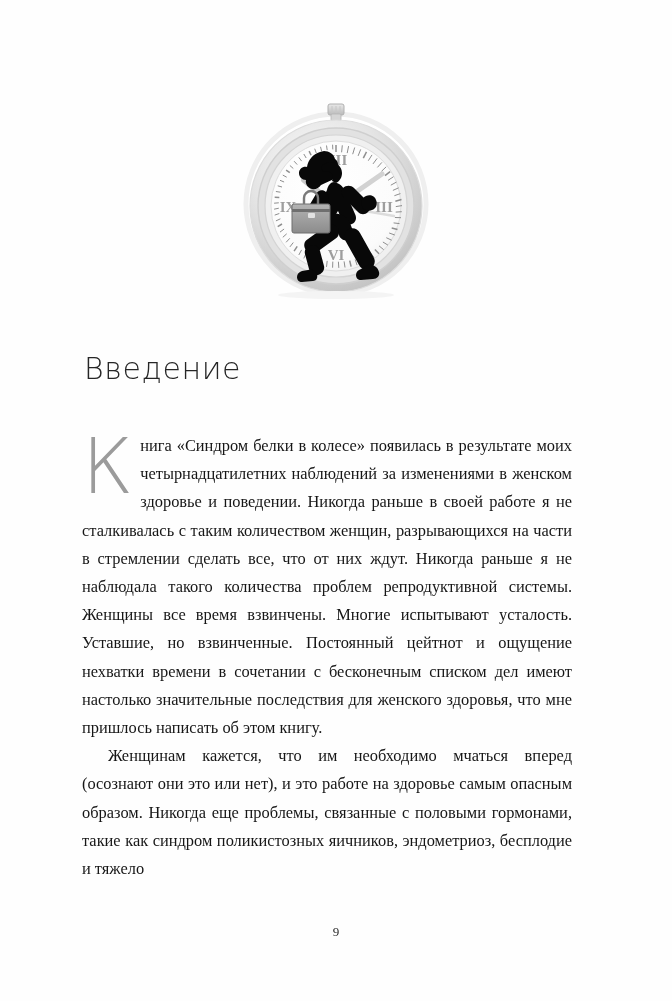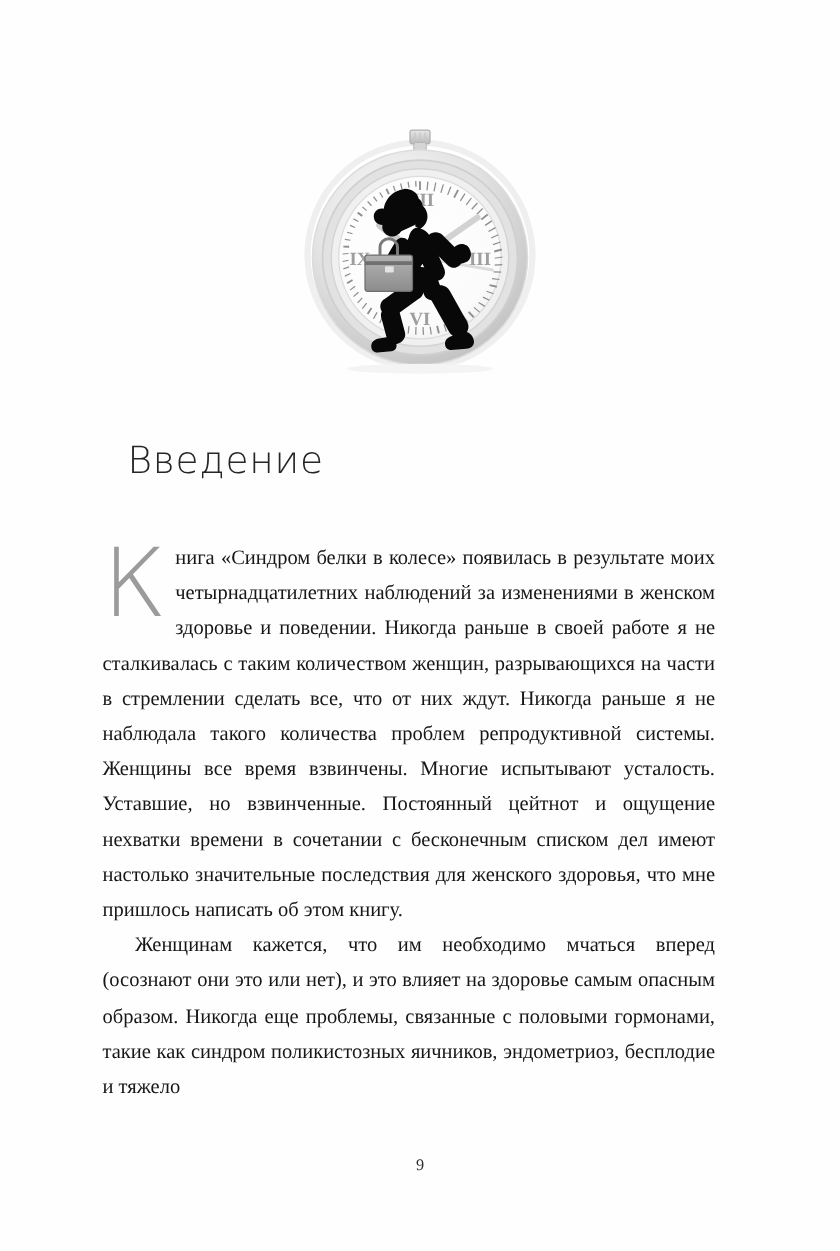"Введение" .chapter-heading { left: 102px -> 84px }
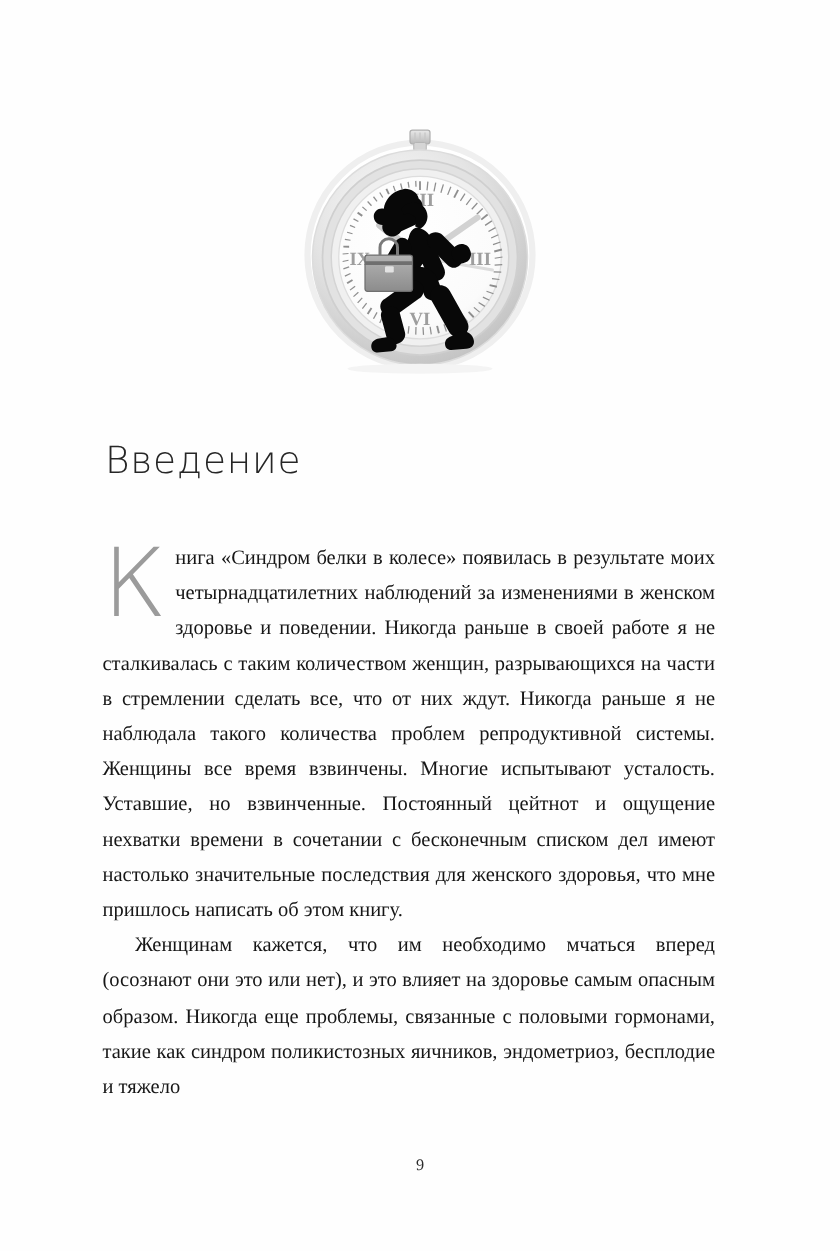"Женщинам кажется, что им необходимо" p.para { text: влияет -> работе }
